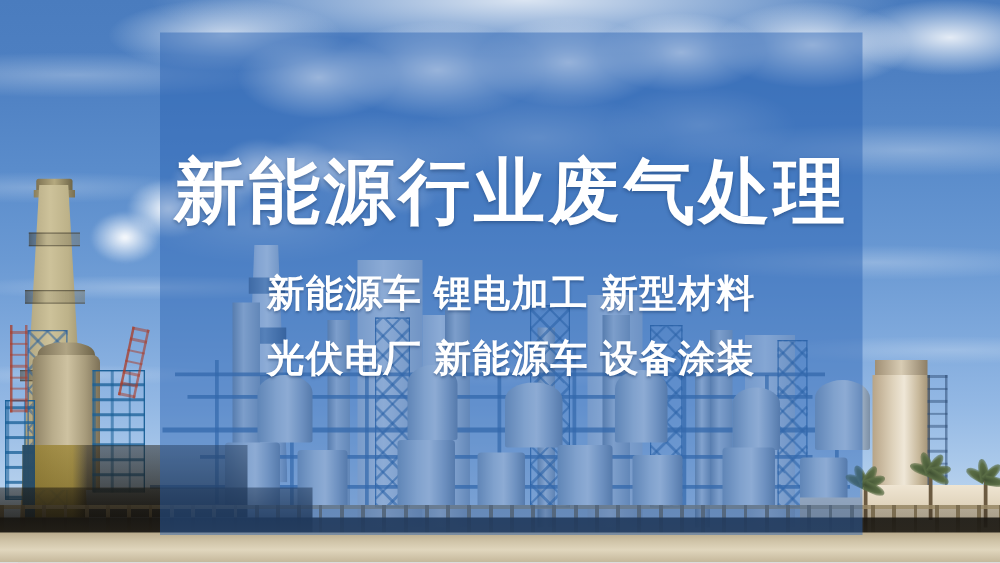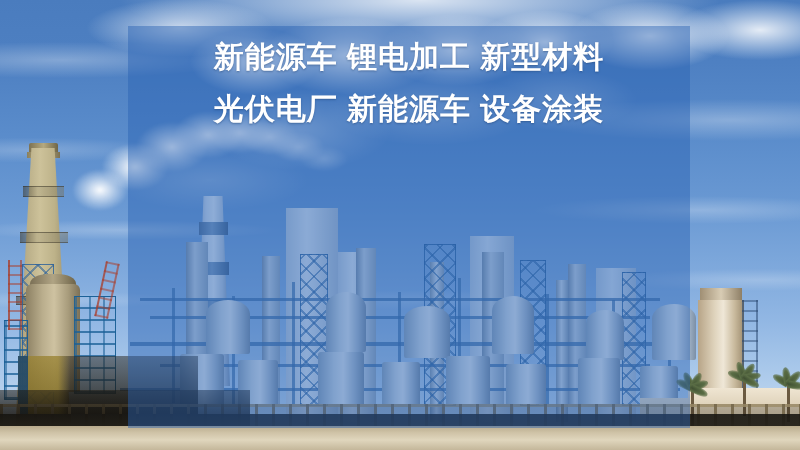"新能源行业废气处理" div.headline { html: none -> <div>新能源行业废气处理</div> }
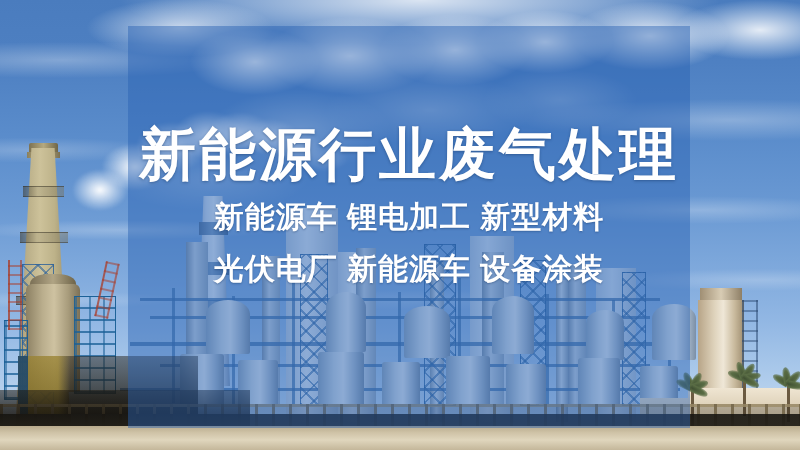"新能源车 锂电加工 新型材料" .subline.one { margin-top: 16px -> 35px }
